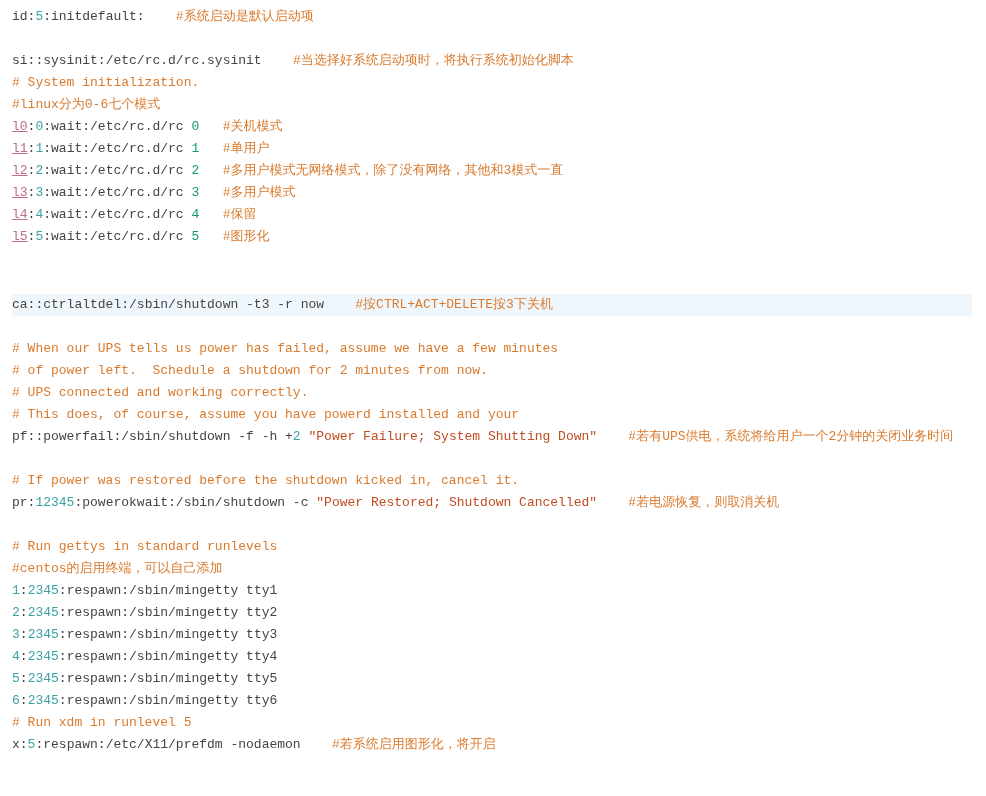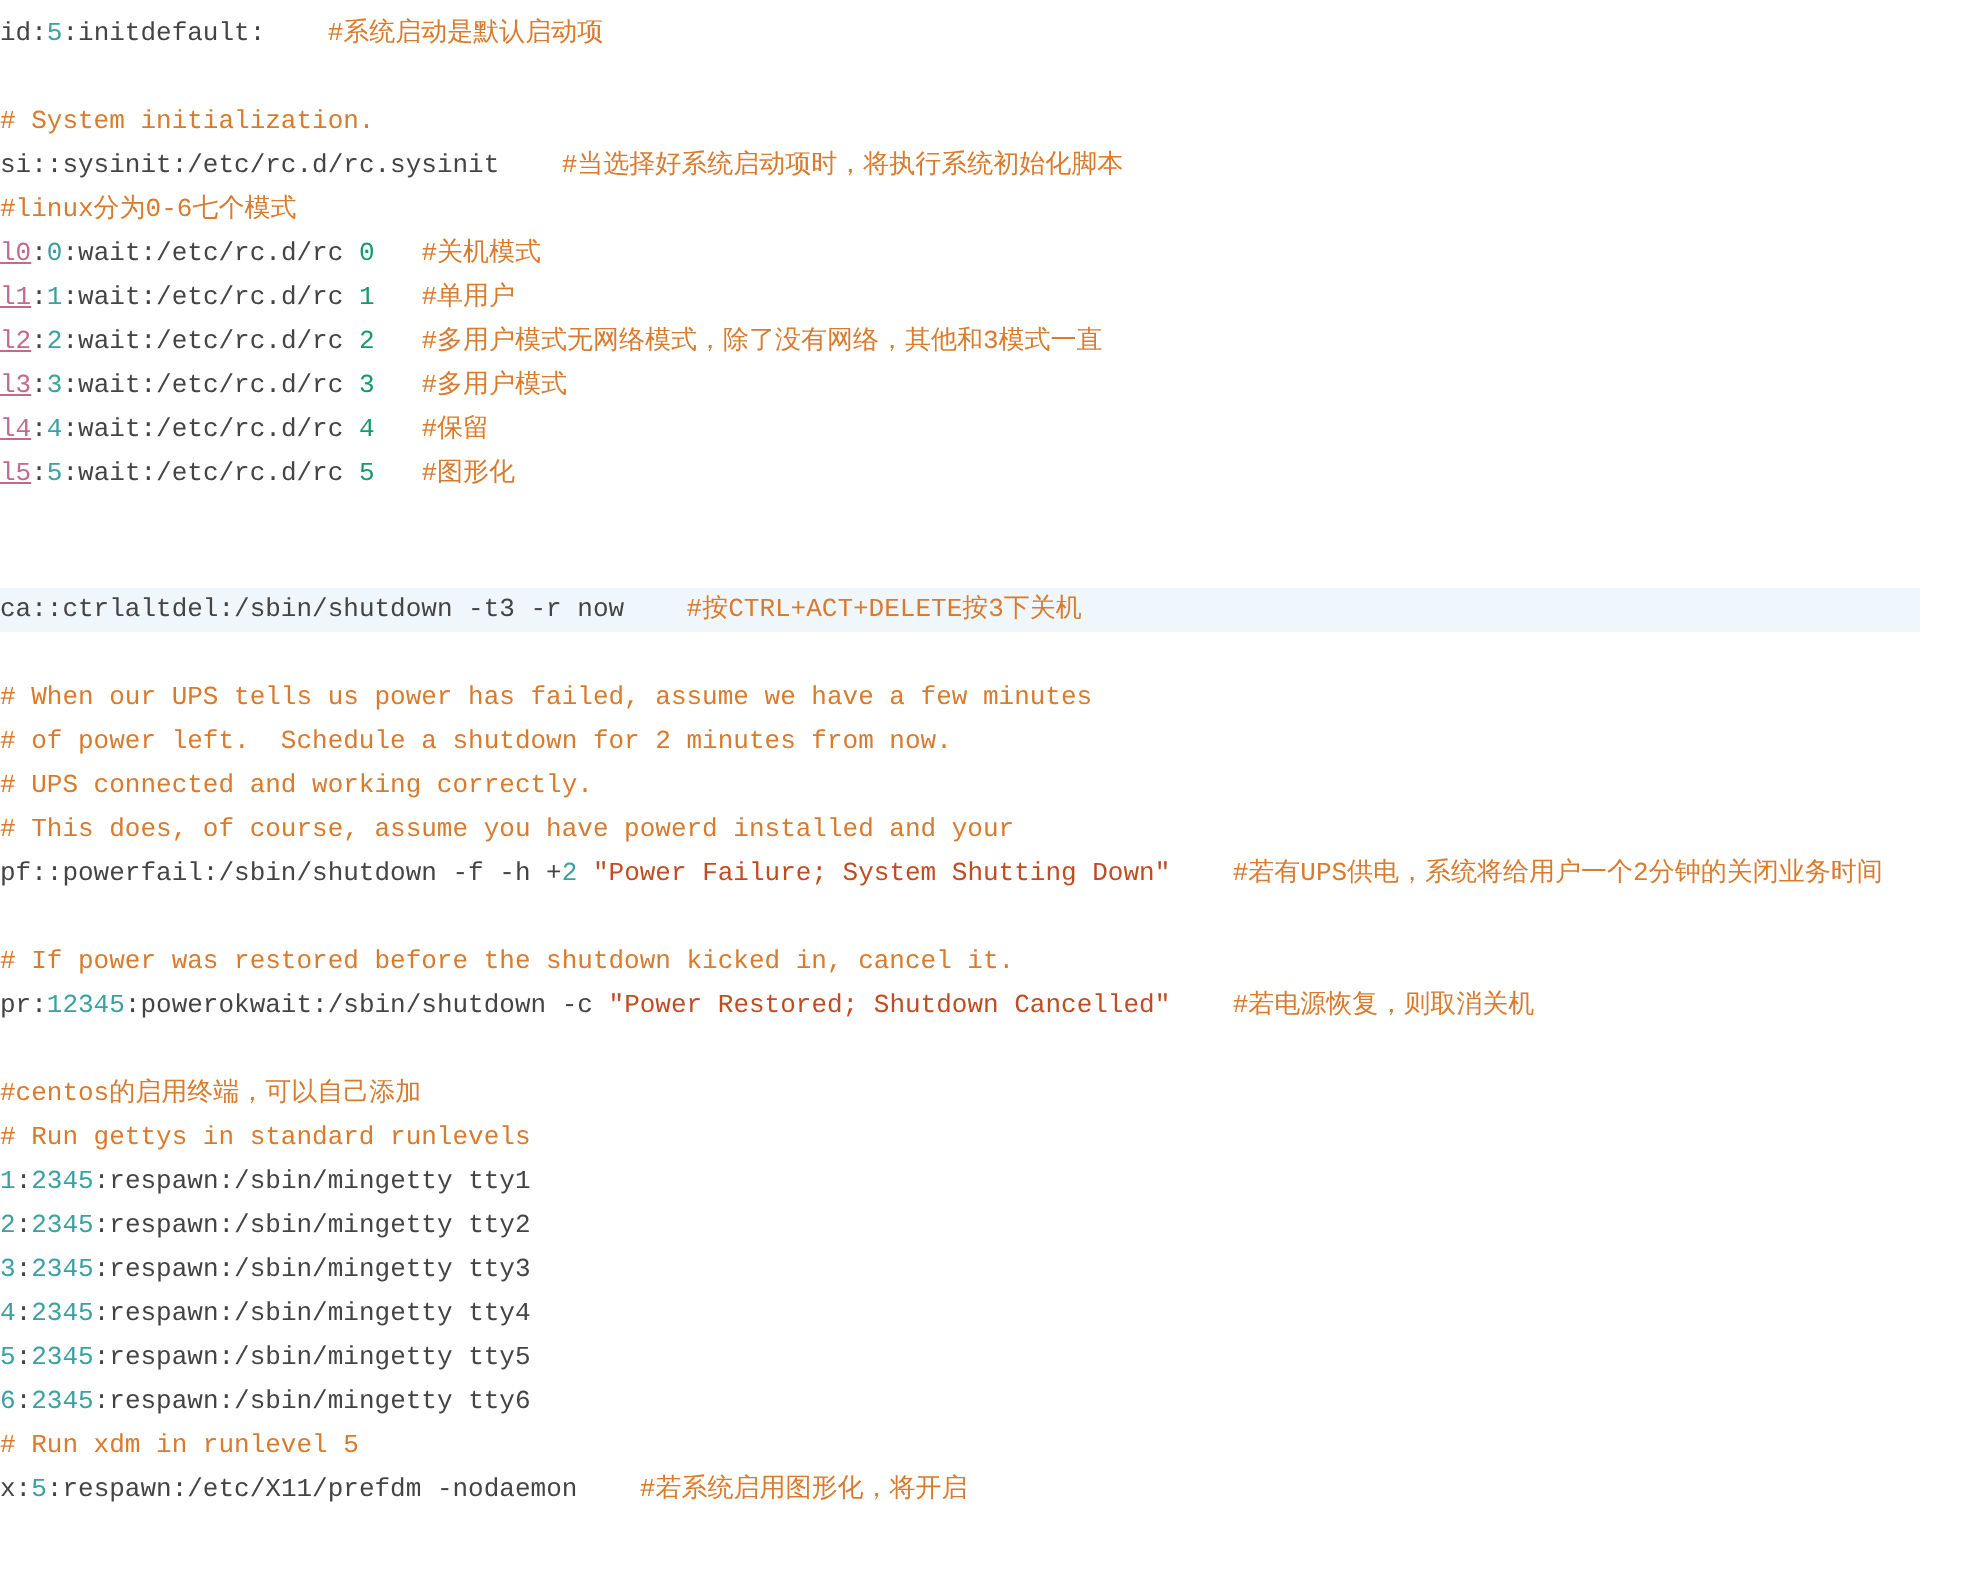"id:5:initdefault: #系统启动是默认启动项" .code-block { padding: 6px 12px 6px 0 -> 6px 12px 6px 12px }
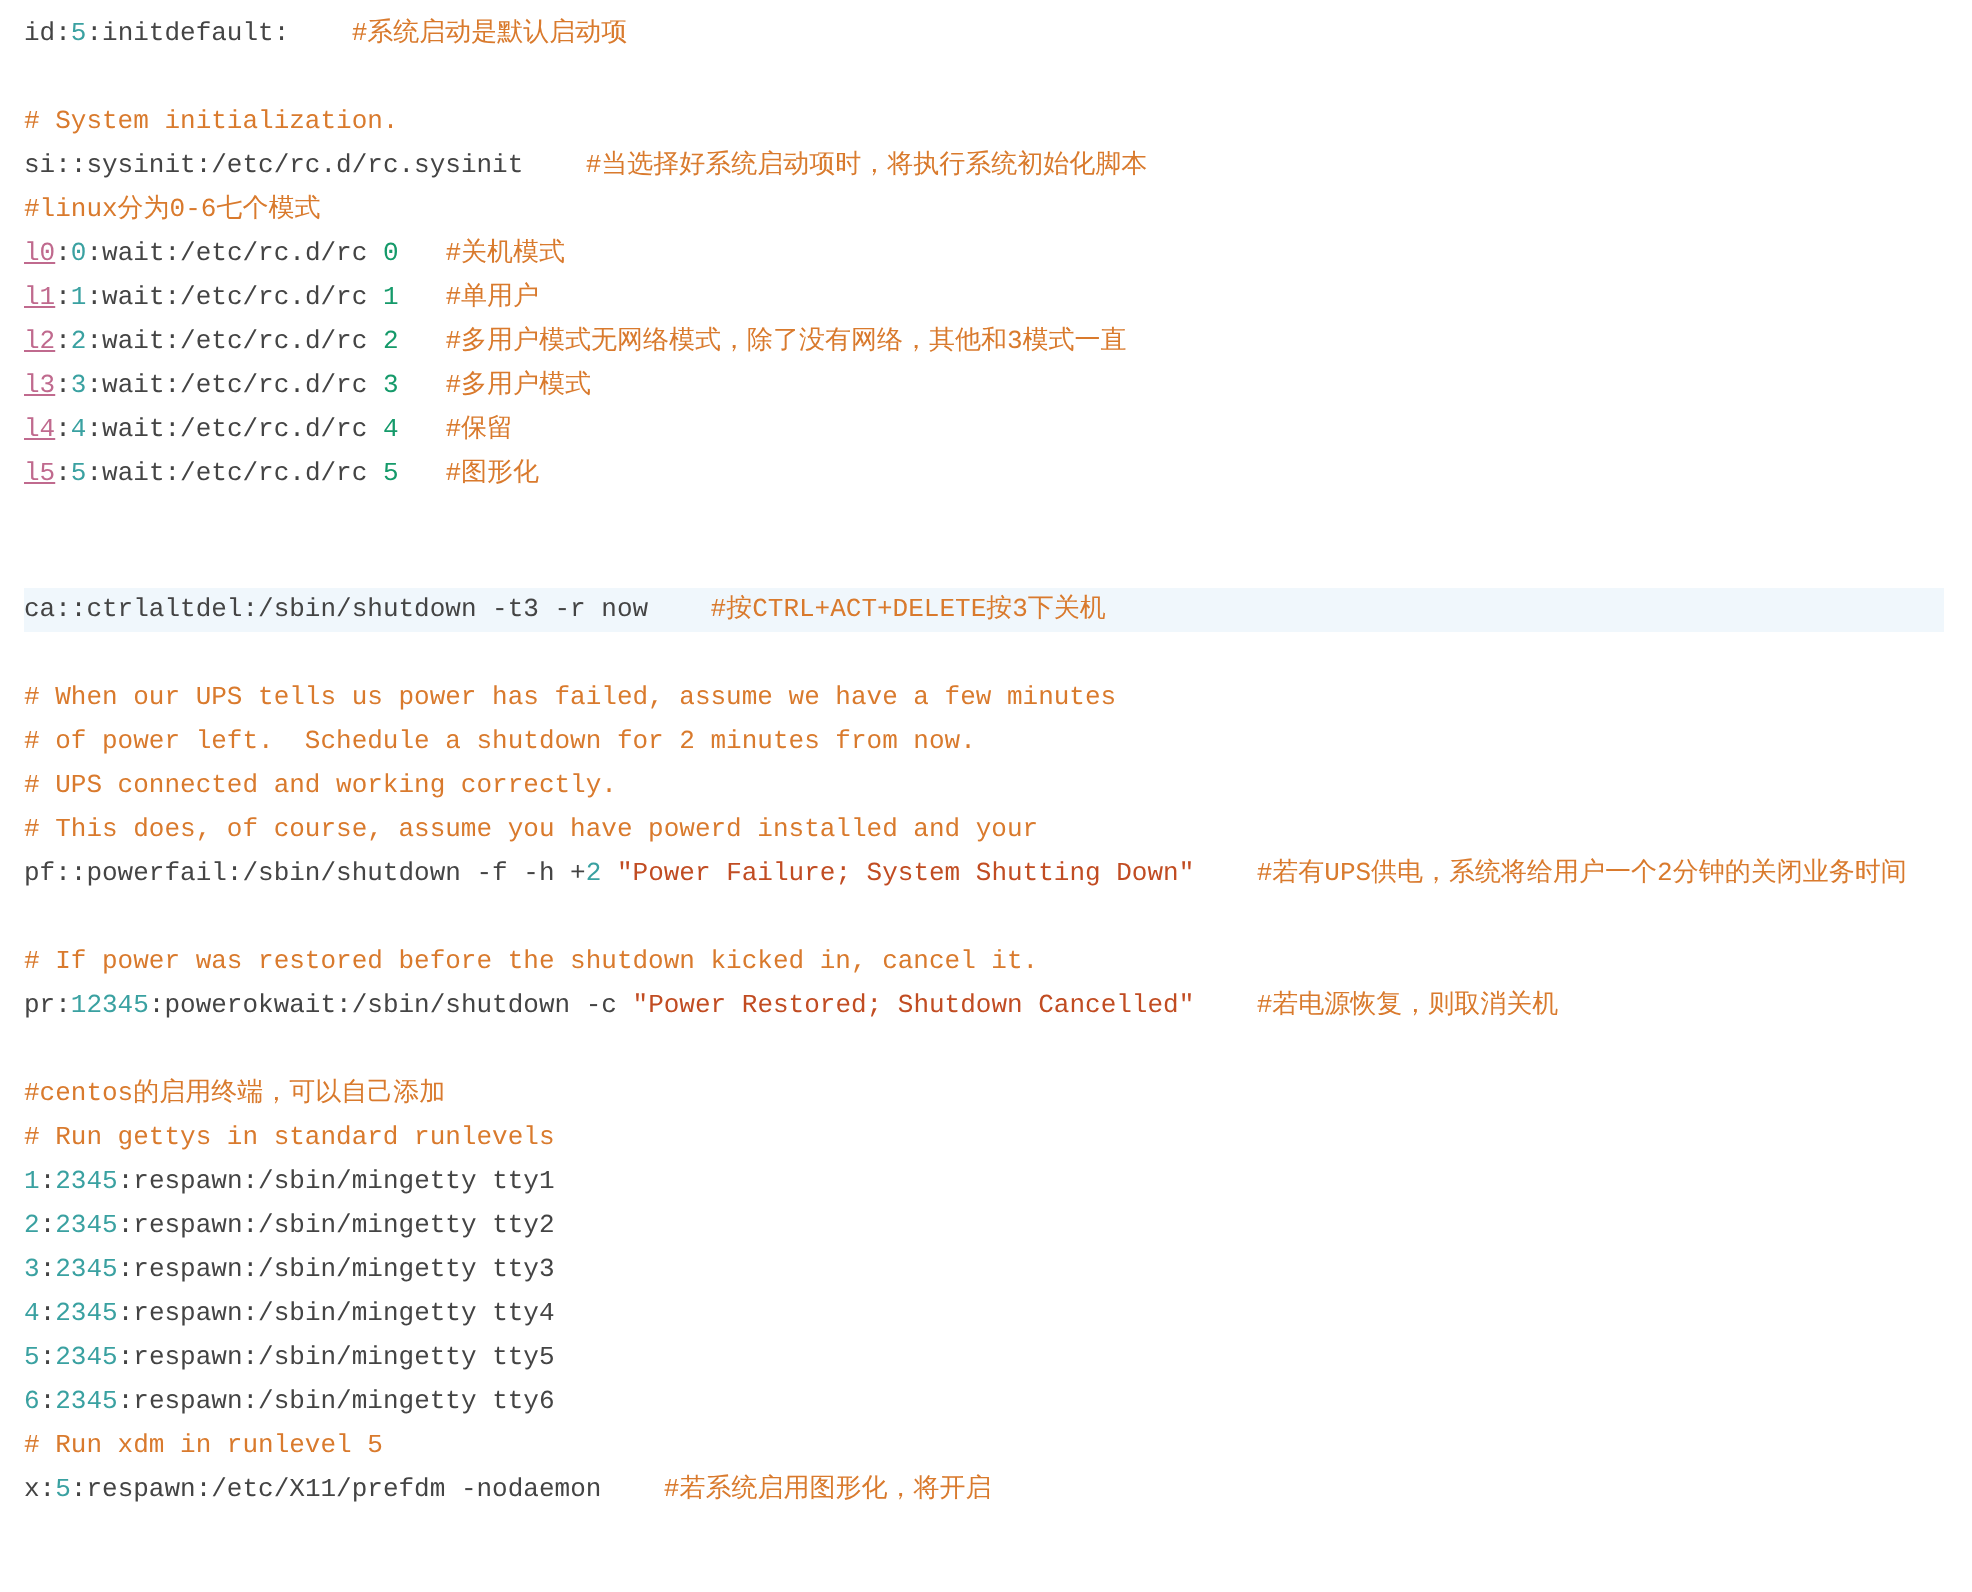"# System initialization." div.line { order: before "si::sysinit:/etc/rc.d/rc.sysinit" -> after "si::sysinit:/etc/rc.d/rc.sysinit" }
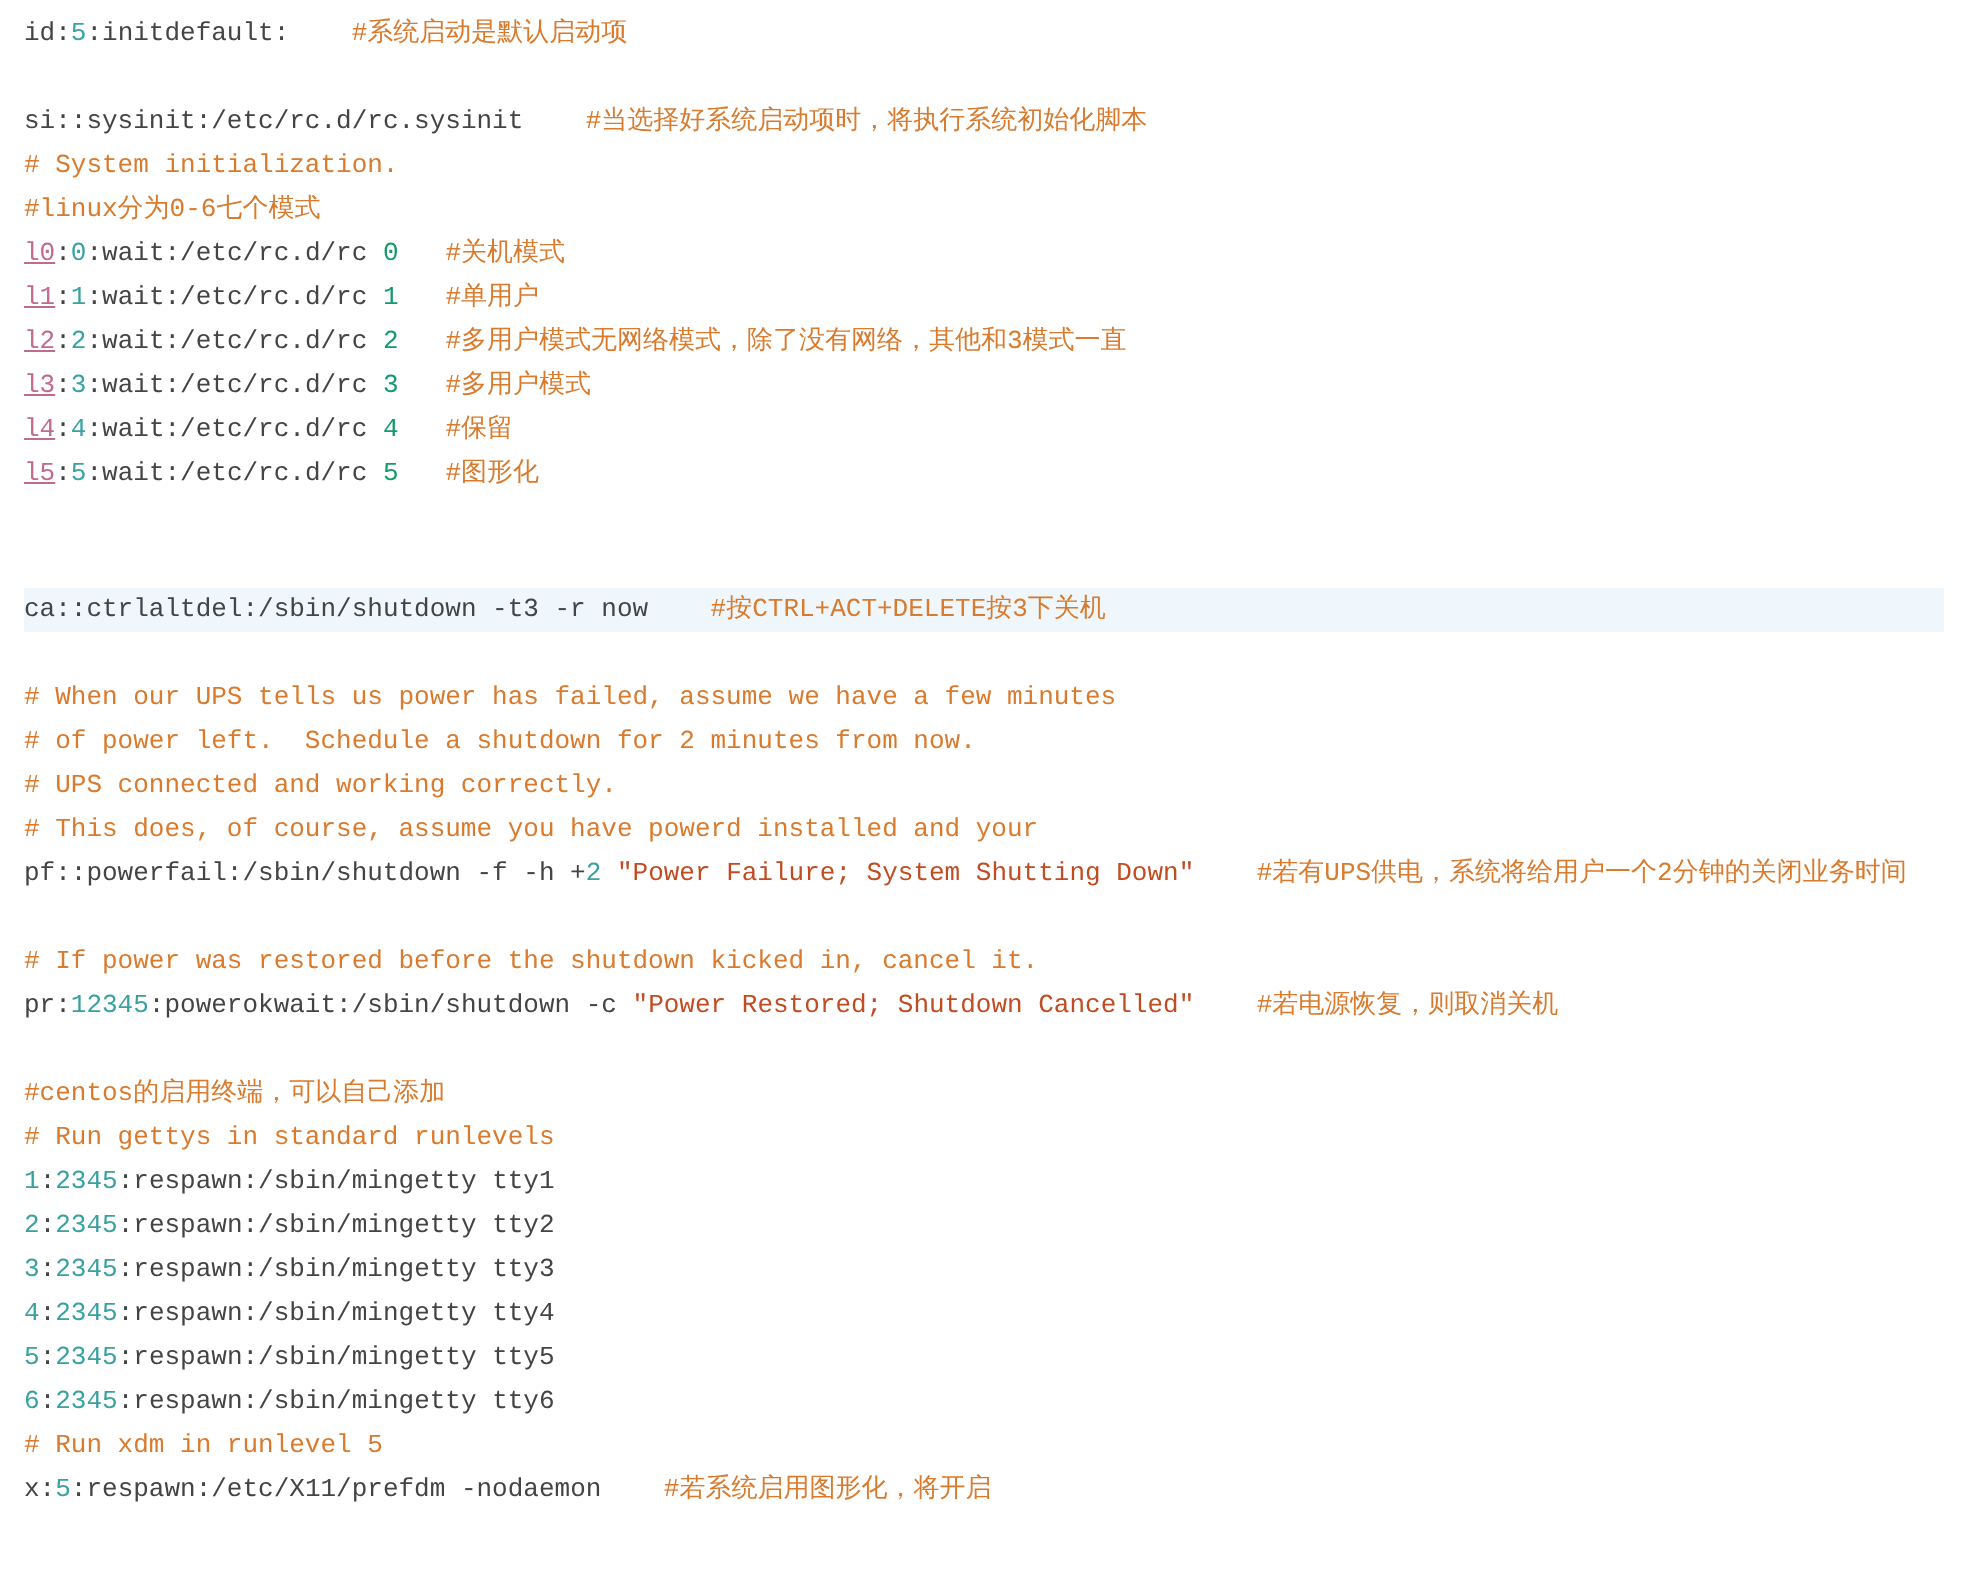"#centos的启用终端，可以自己添加" div.line { order: before "# Run gettys in standard" -> after "# Run gettys in standard" }
